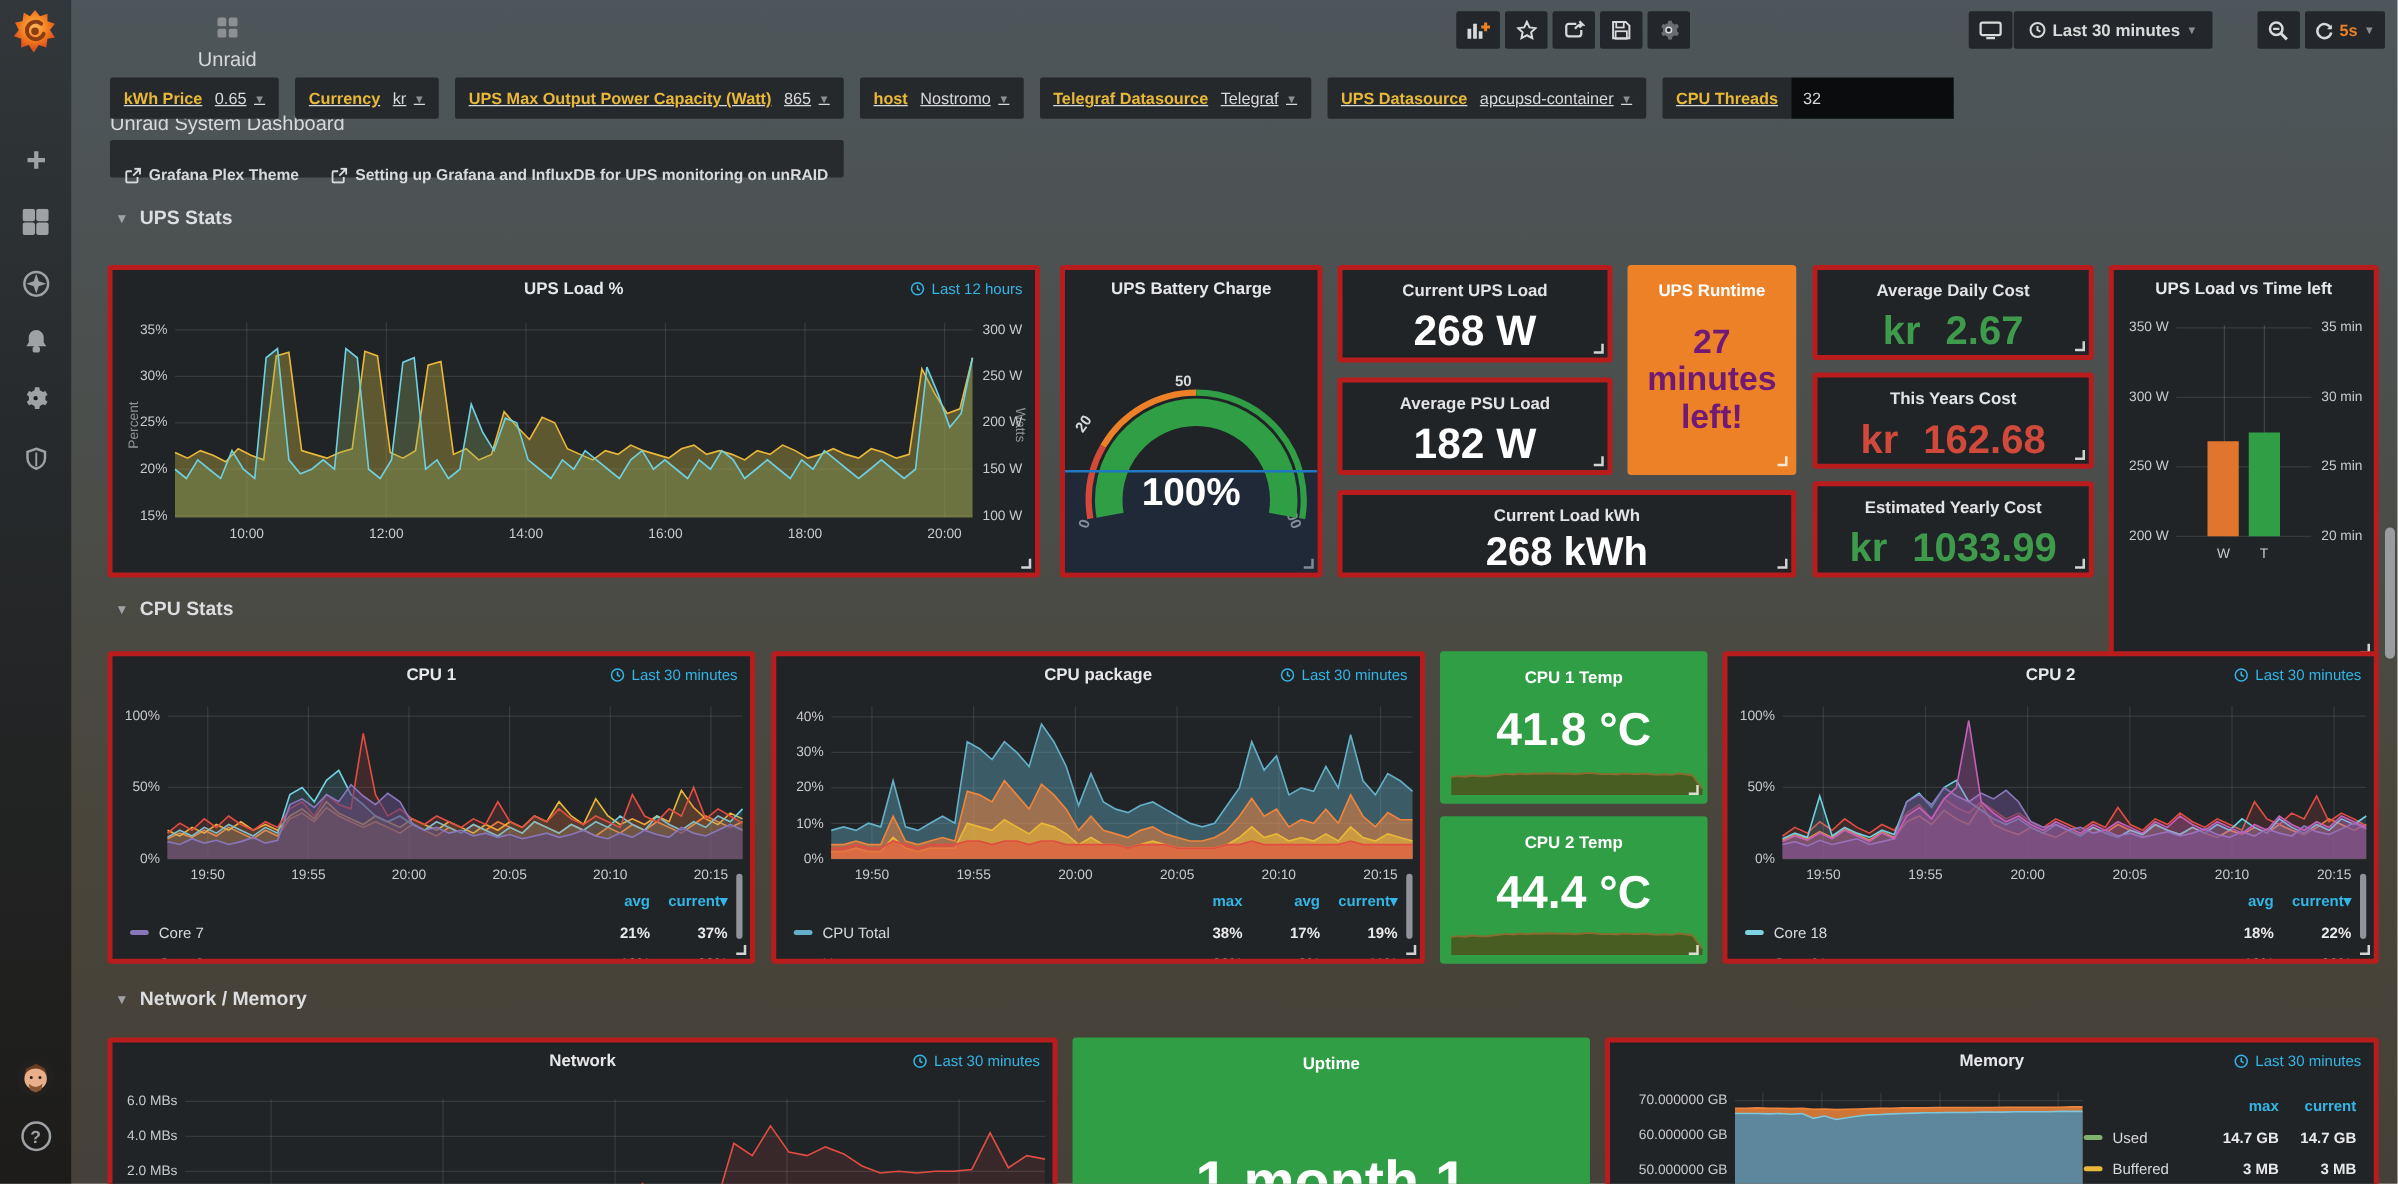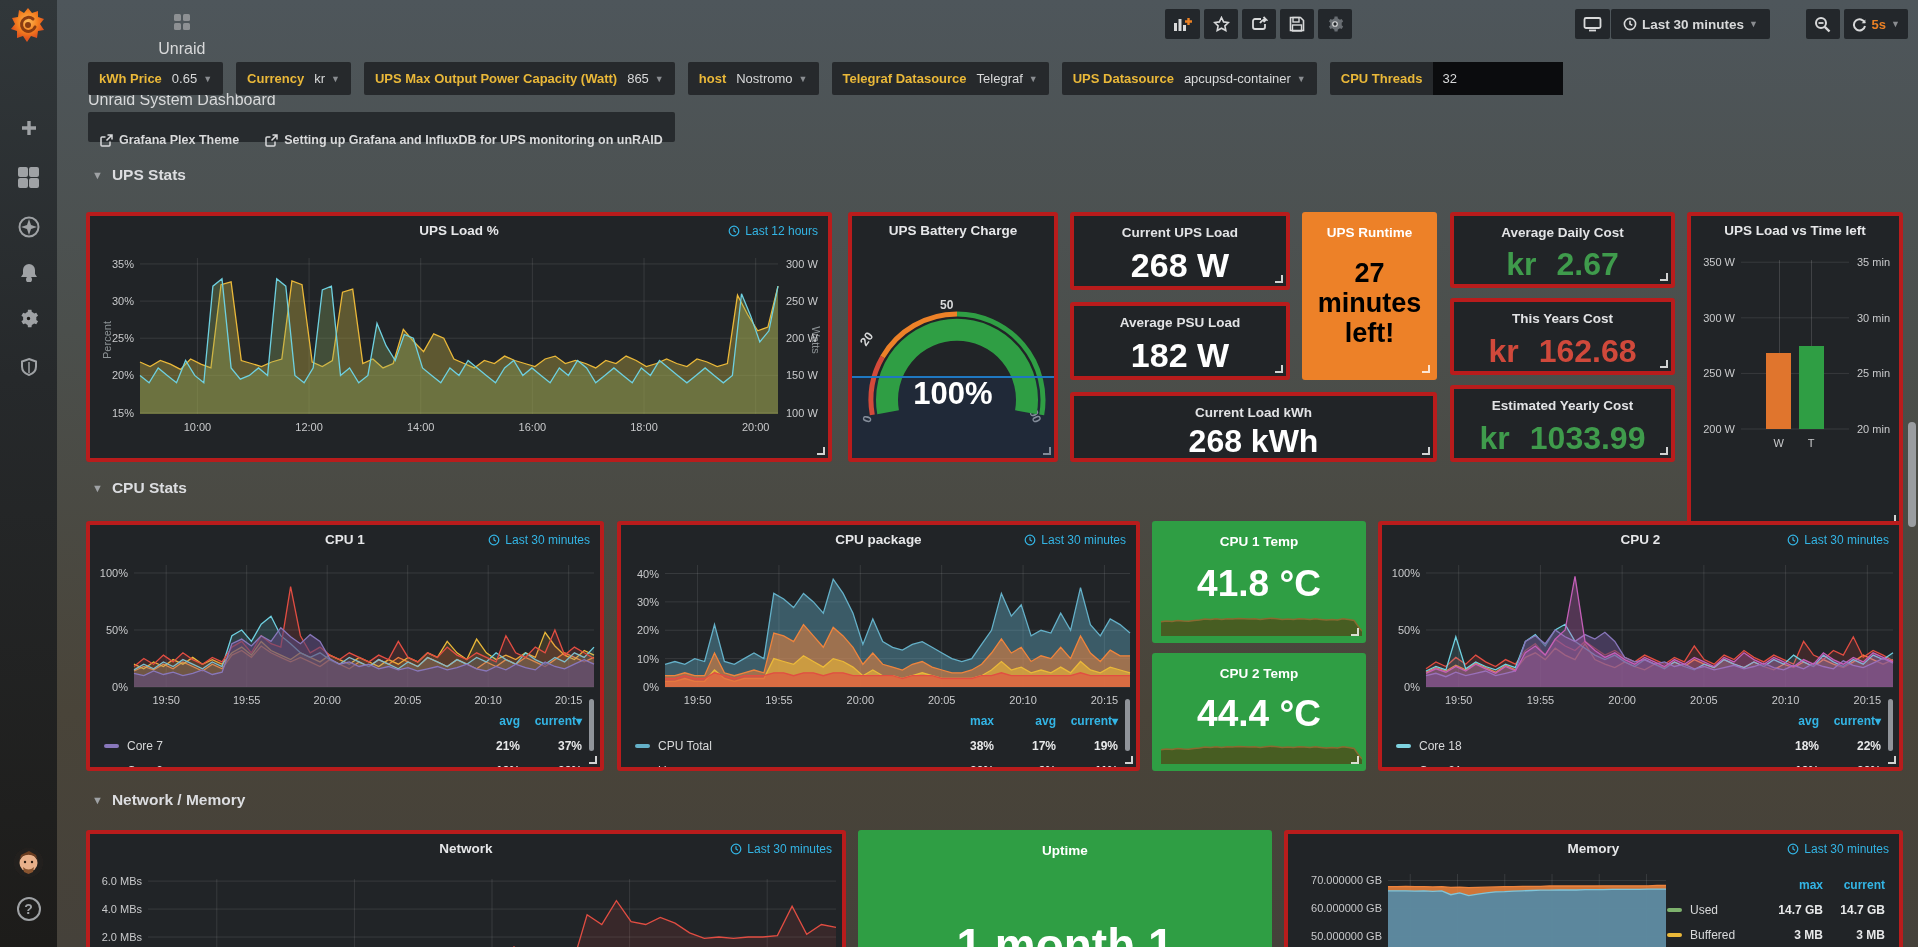"kWh Price" .chip { text-decoration: none -> underline }
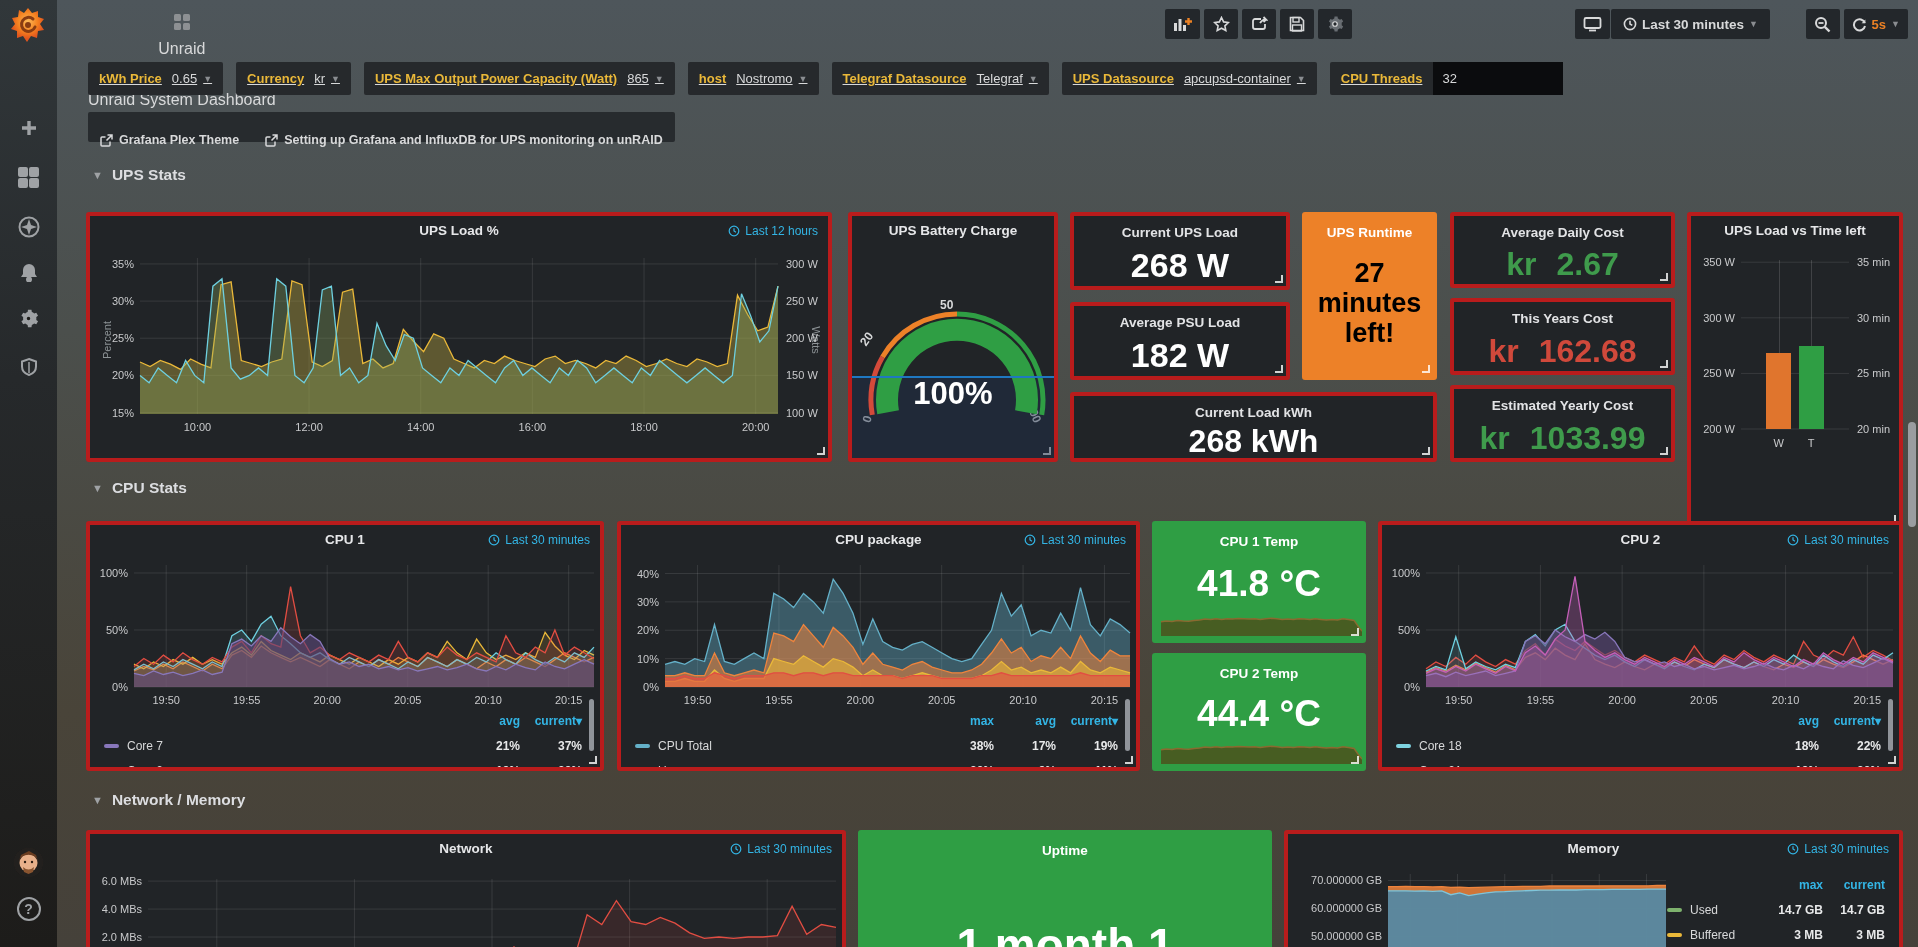"27 minutes left!" div.stat-value { color: #000000 -> #701a75 }
